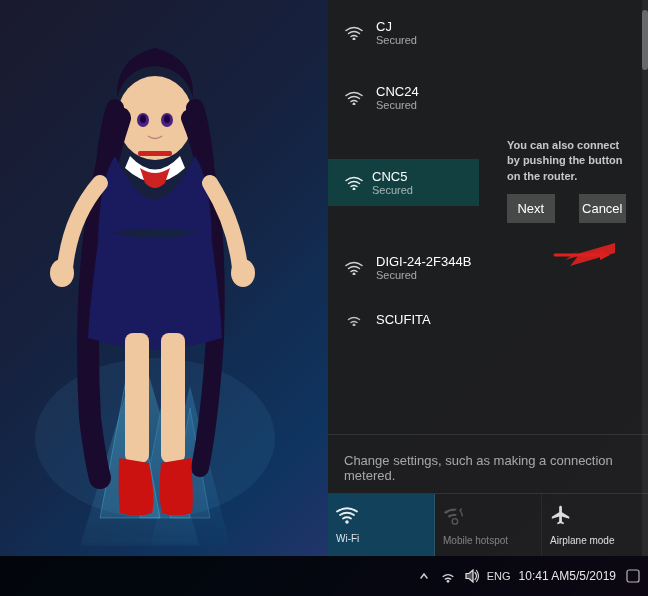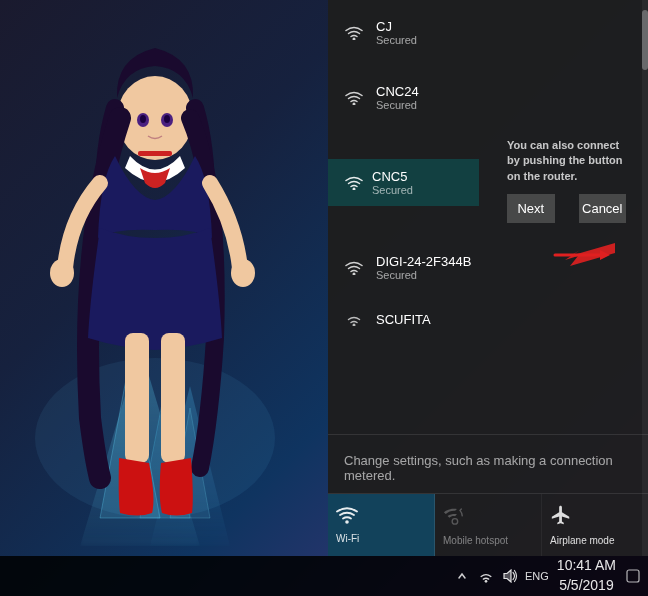"10:41 AM" .taskbar-time { align-items: center -> flex-start; flex-direction: column -> none; font-size: 14px -> 12px }
